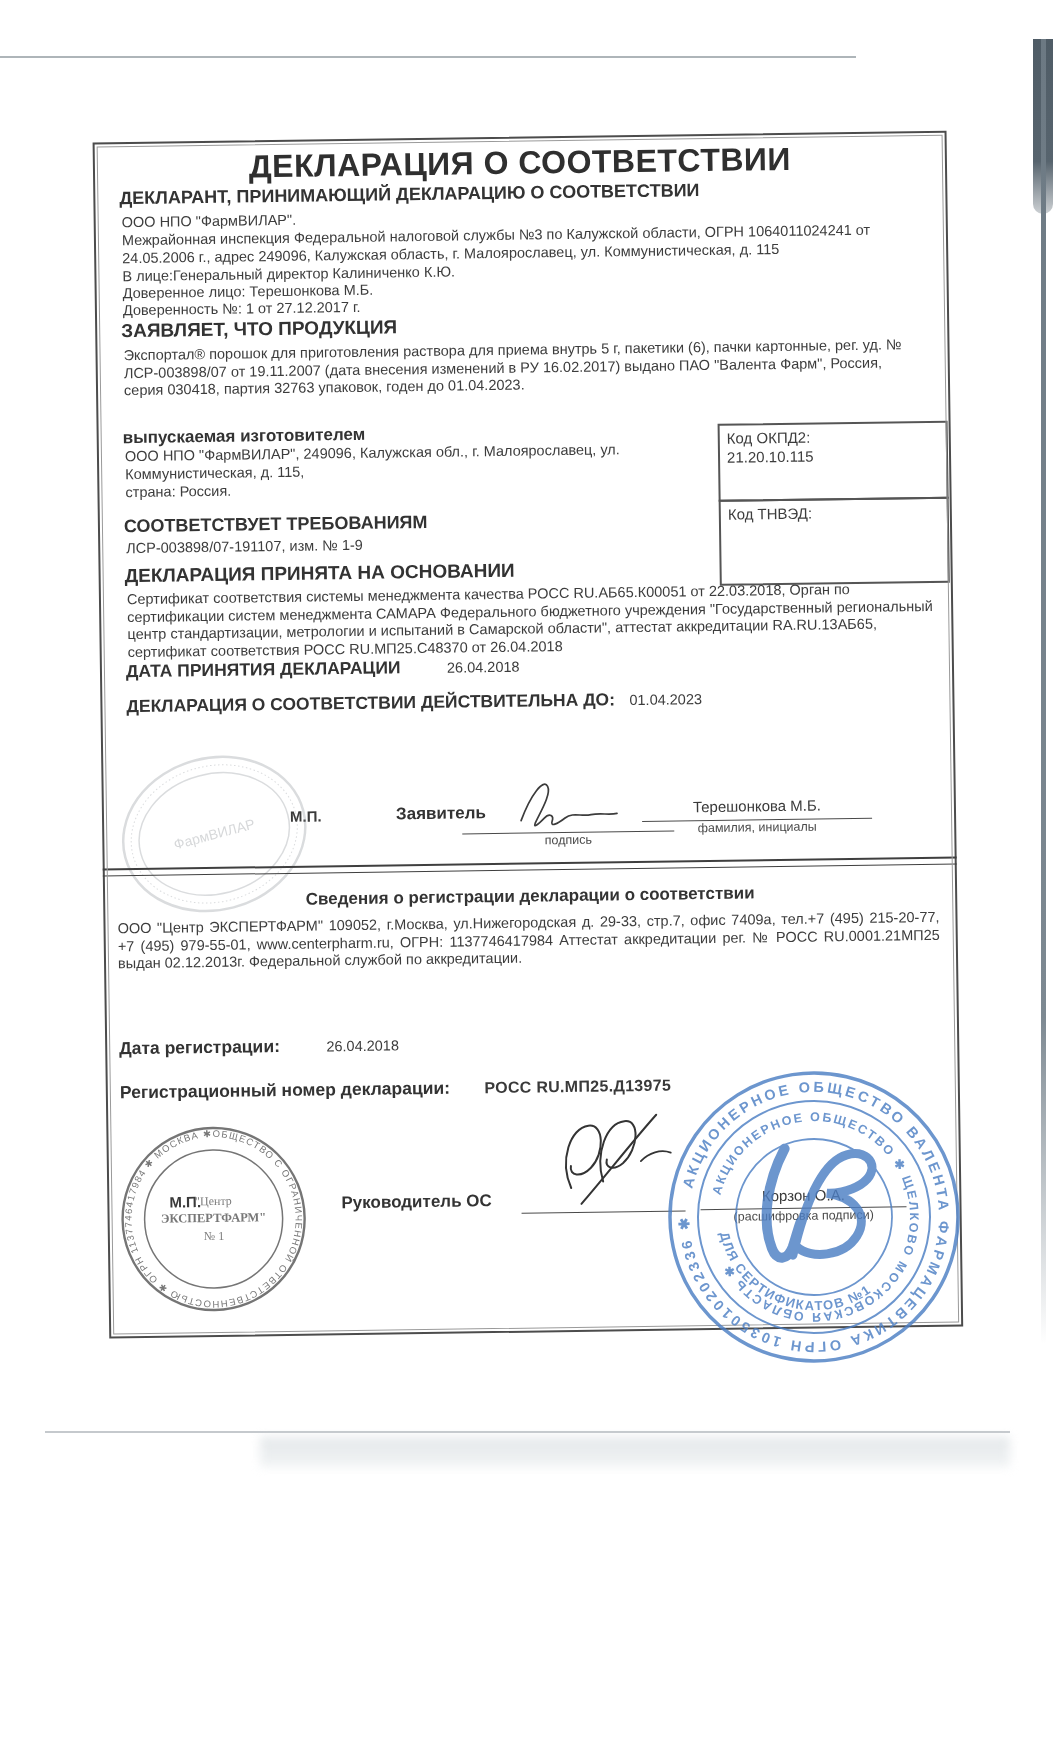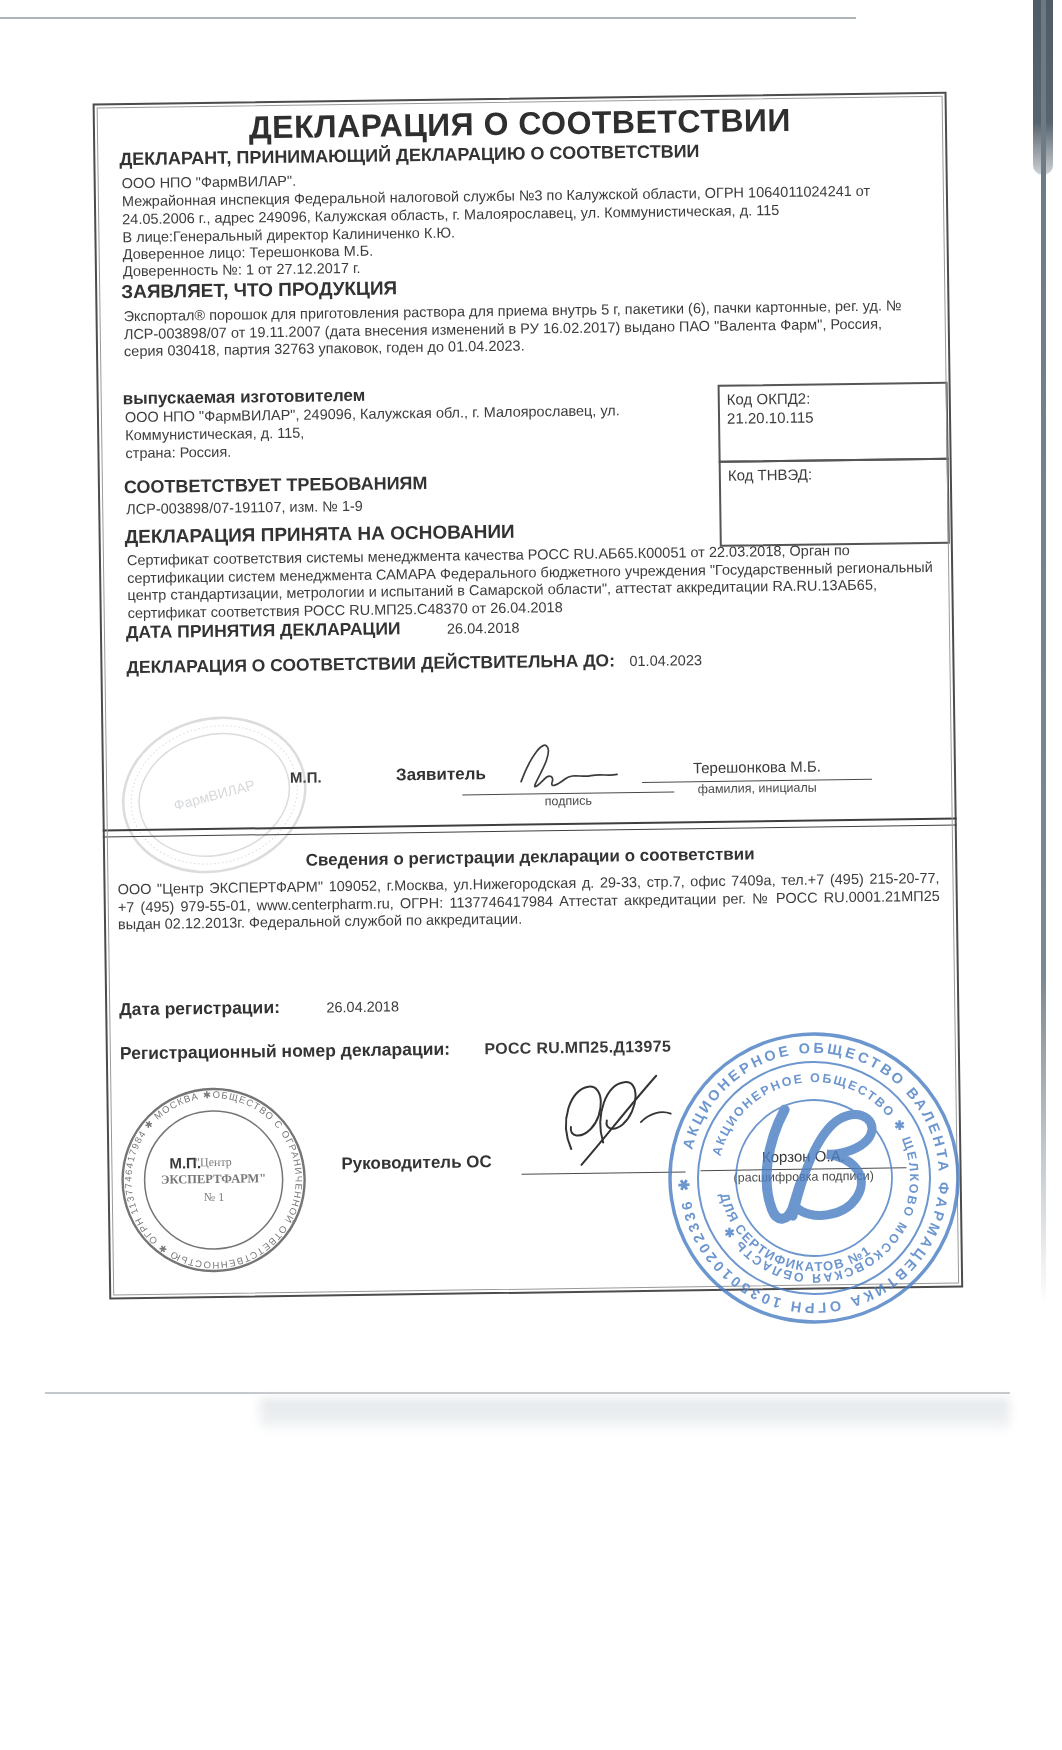"ДЕКЛАРАЦИЯ О СООТВЕТСТВИИ" .page { margin-top: none -> 39px }
